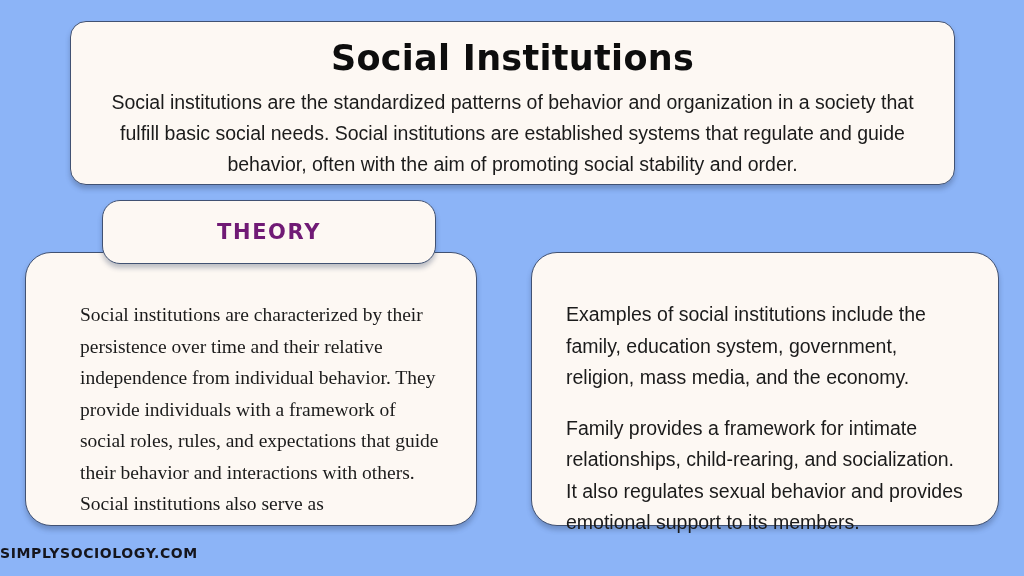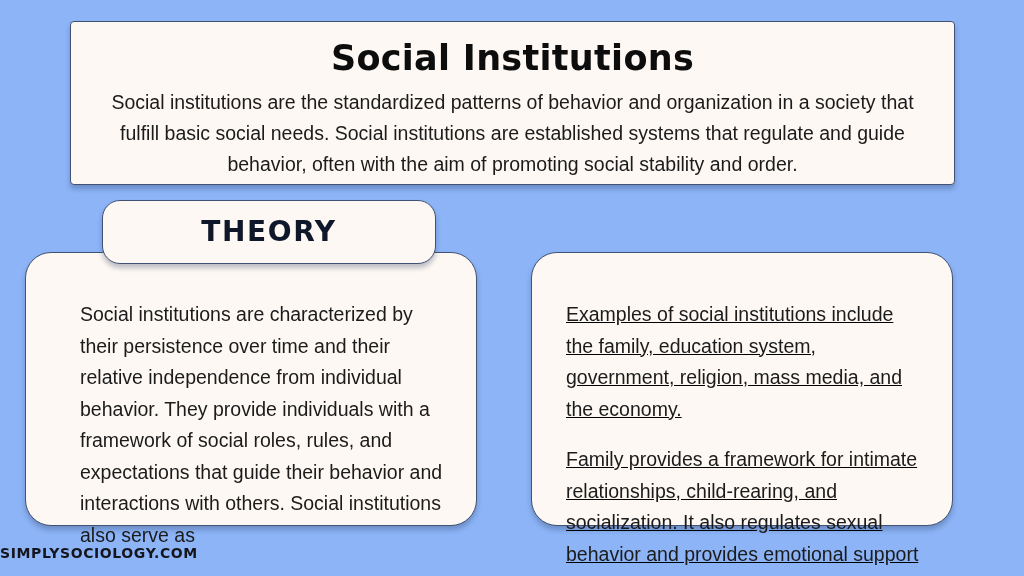"Social Institutions" .intro-card { border-radius: 4px -> 16px }
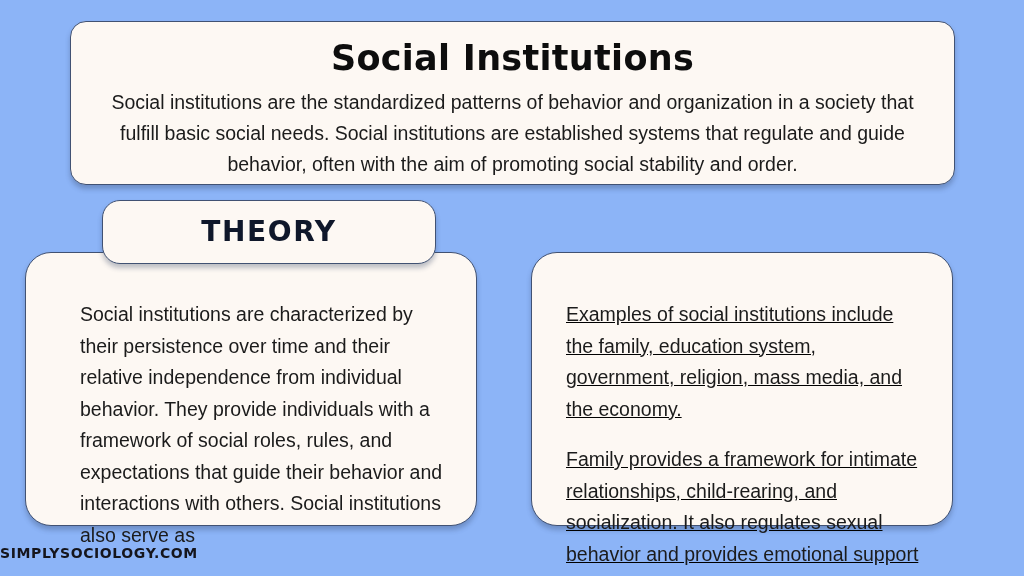"THEORY" .header-pill-label { color: #0f172a -> #701a75; font-size: 28px -> 21px }
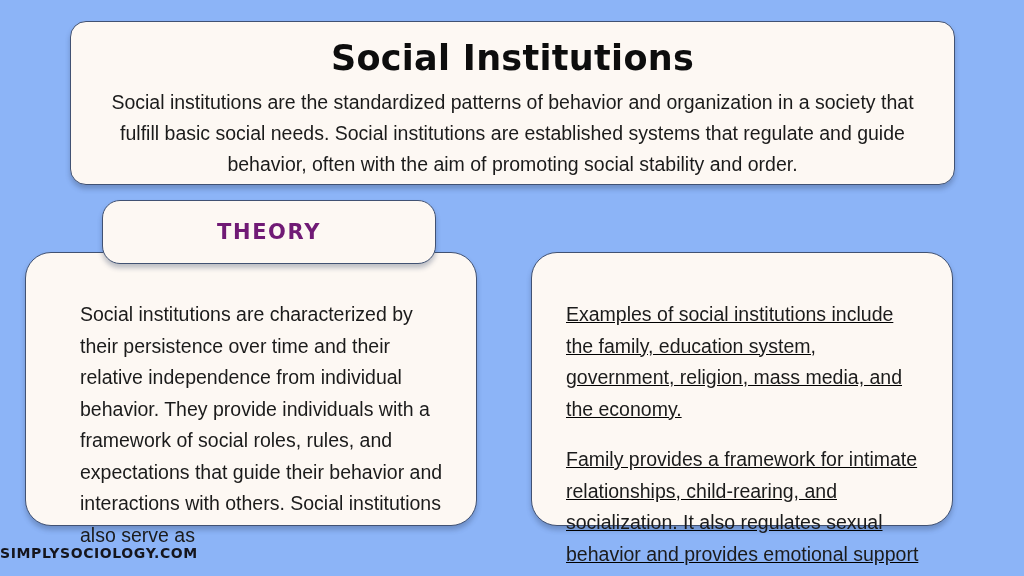"Social institutions are characterized by" .body-card.left { font-family: none -> Liberation Serif, serif }
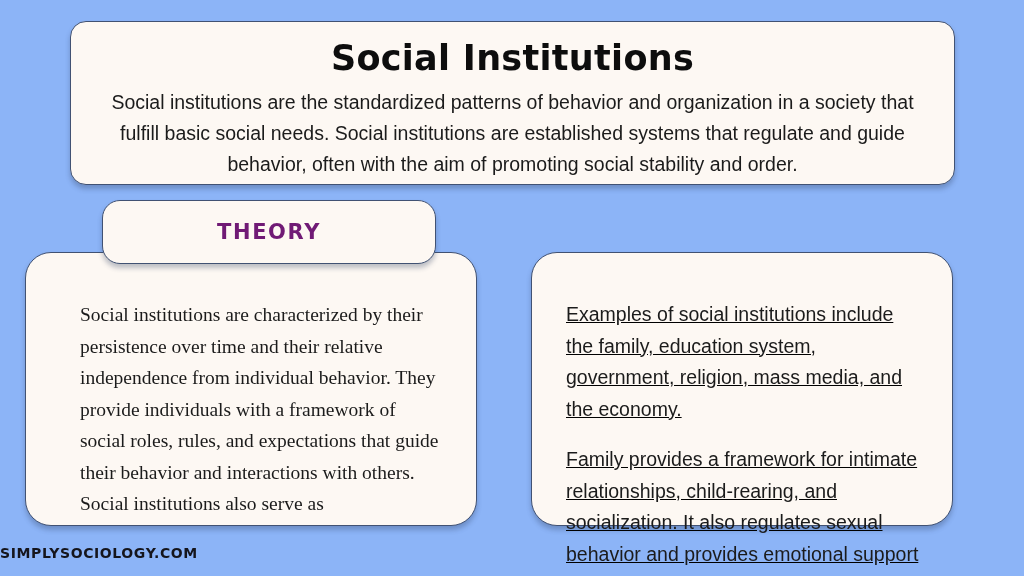"Examples of social institutions include" .body-card.right { text-decoration: underline -> none; width: 422px -> 468px }
